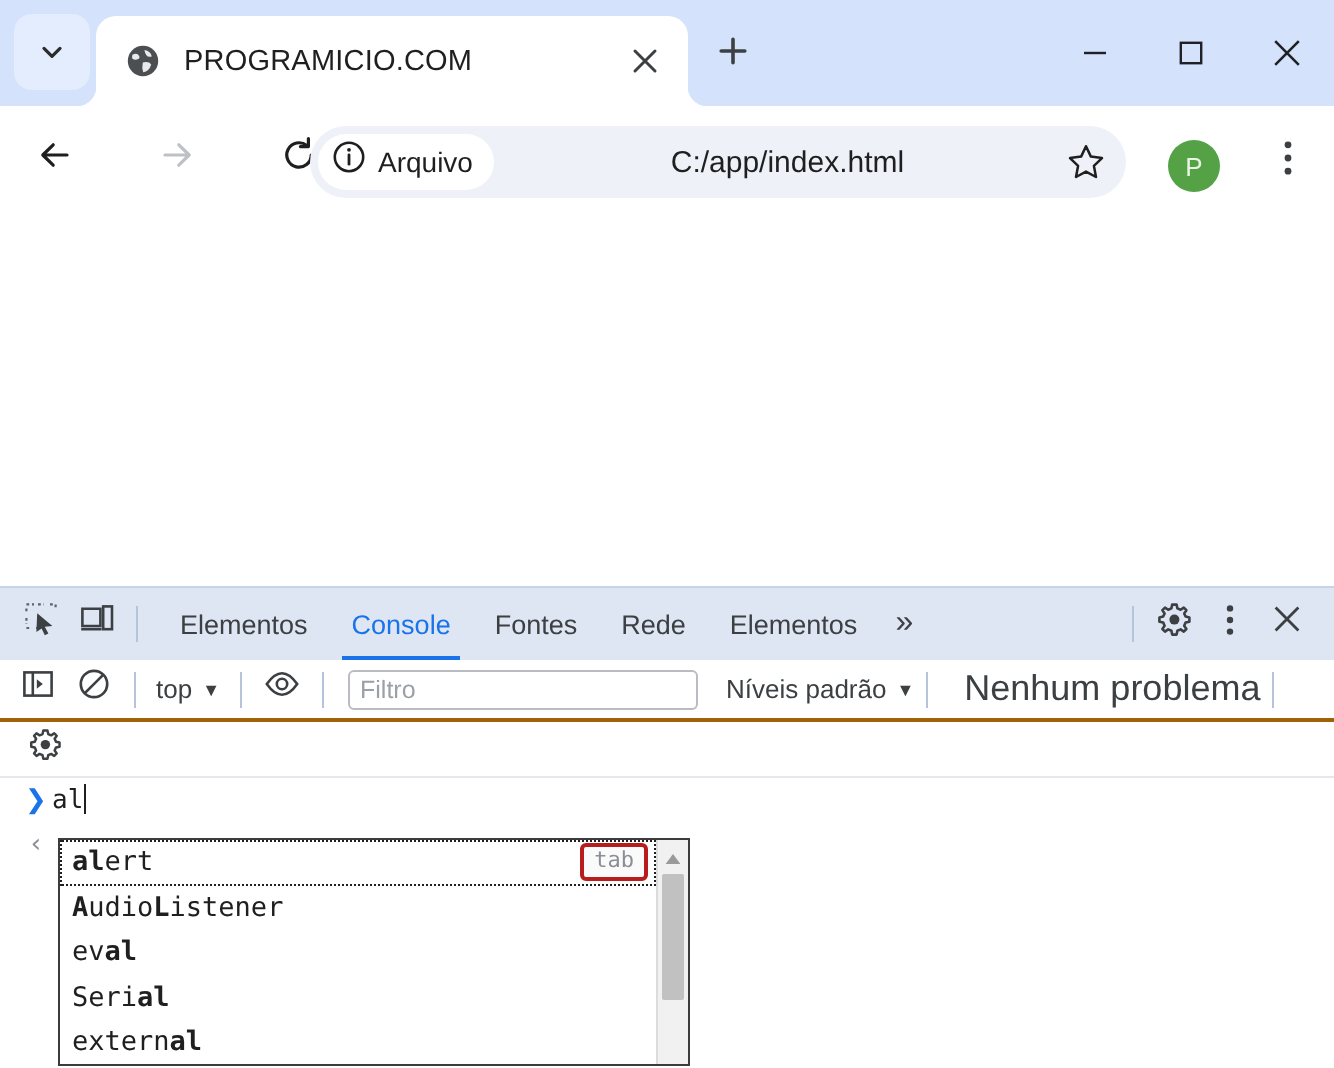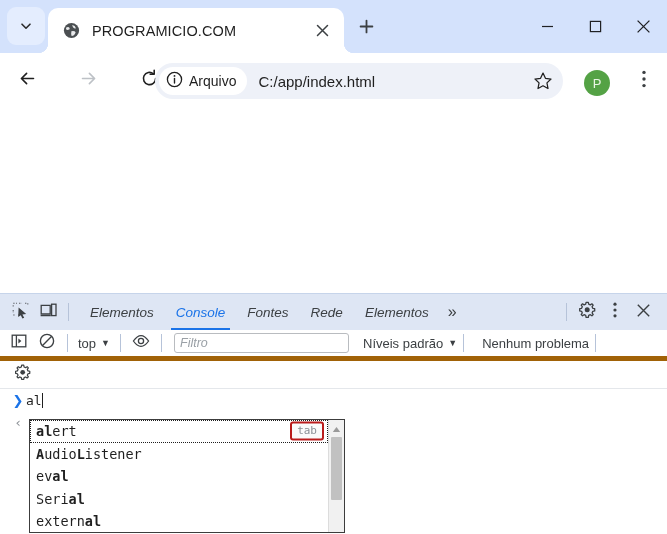"C:/app/index.html" .url { text-align: none -> center }
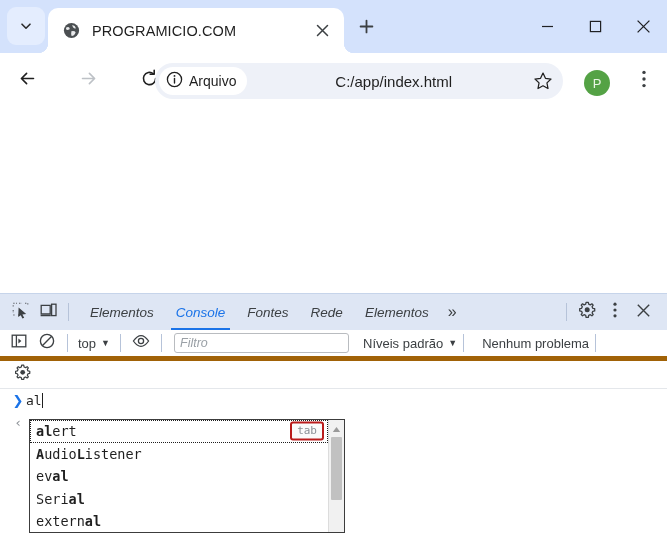"Elementos" .dt-tab { font-style: italic -> none }
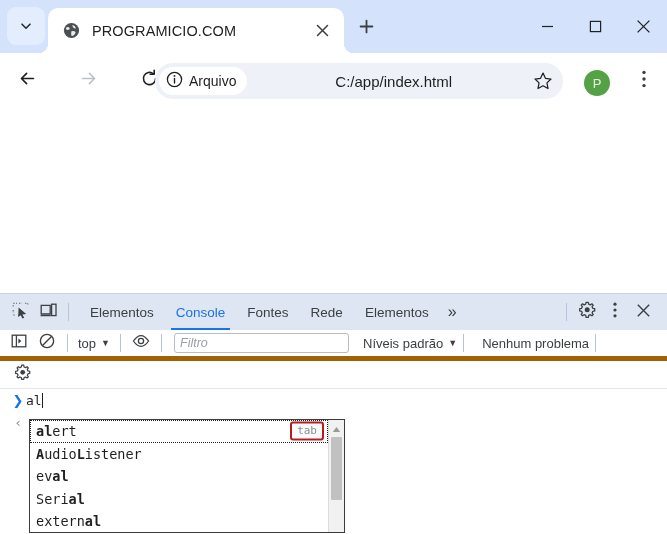"top" .dt-filterbar { border-bottom: 5px solid #a16207 -> 2px solid #a16207 }
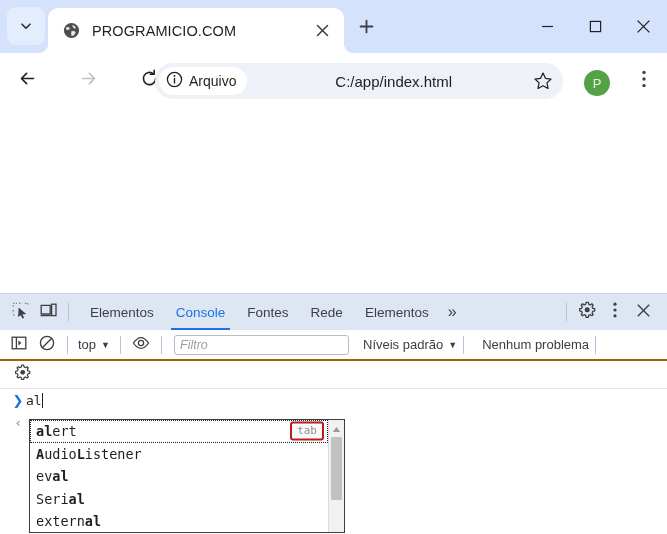"Filtro" .filterinput { font-style: italic -> none }
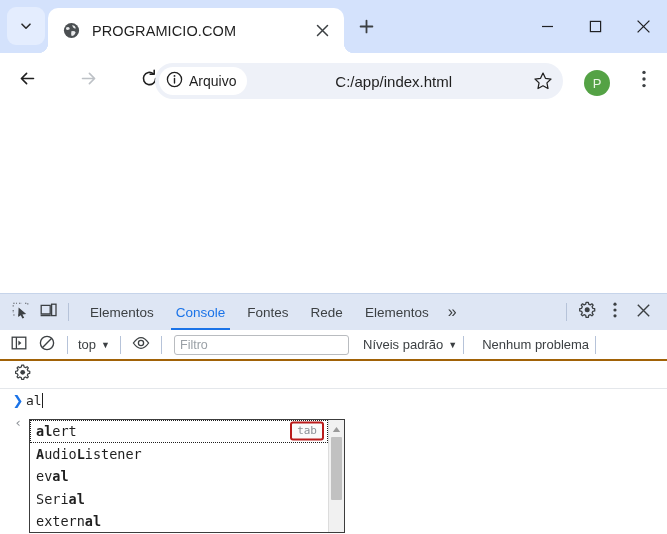"Nenhum problema" .issues { font-size: 13px -> 18px }
